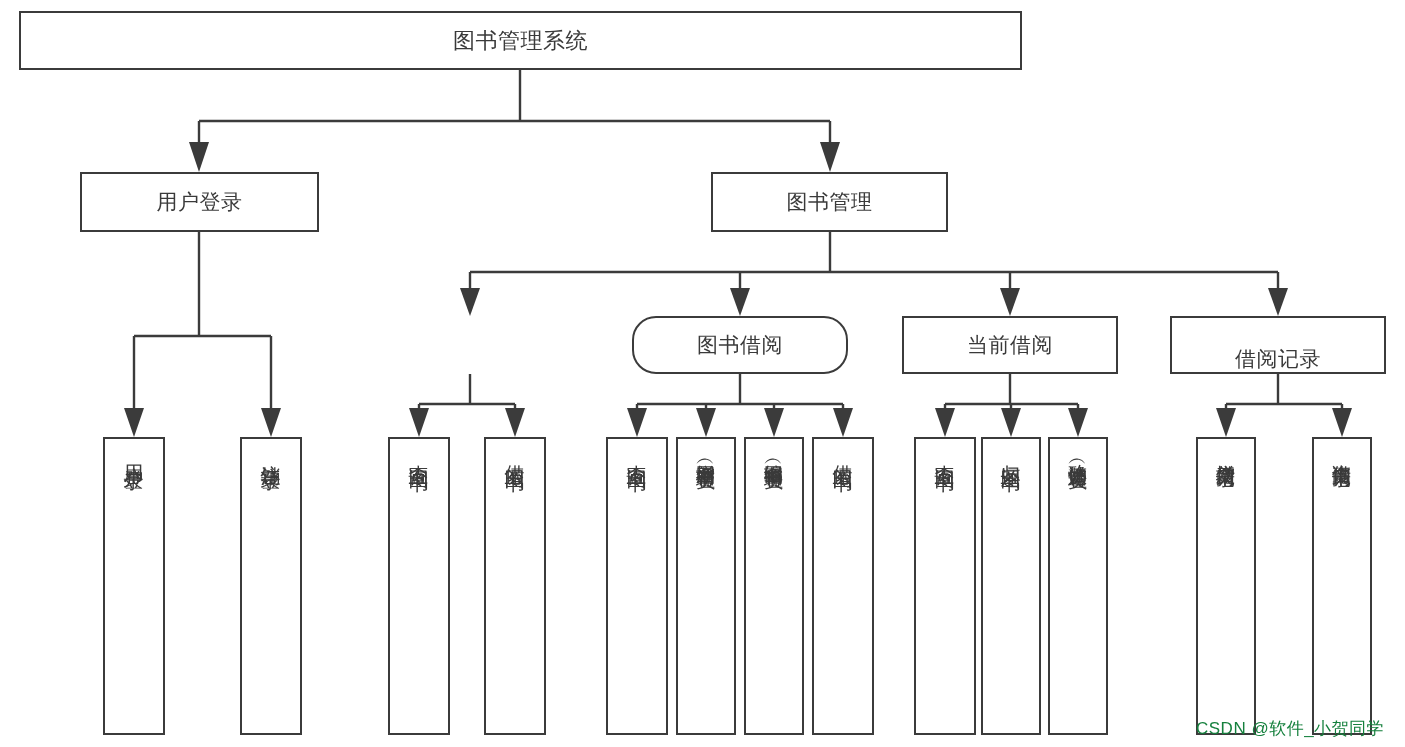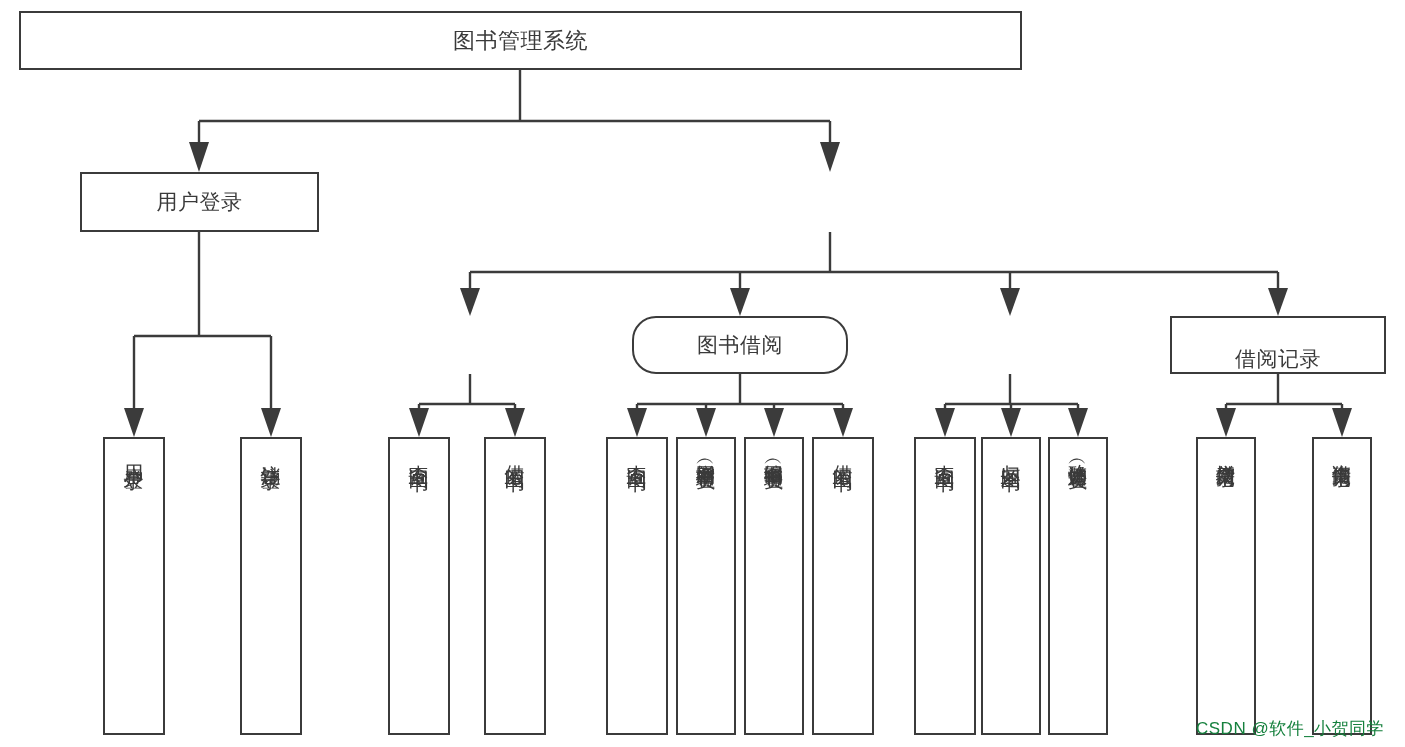"图书管理" div.node { html: none -> <div> <span>图书管理</span> </div> }
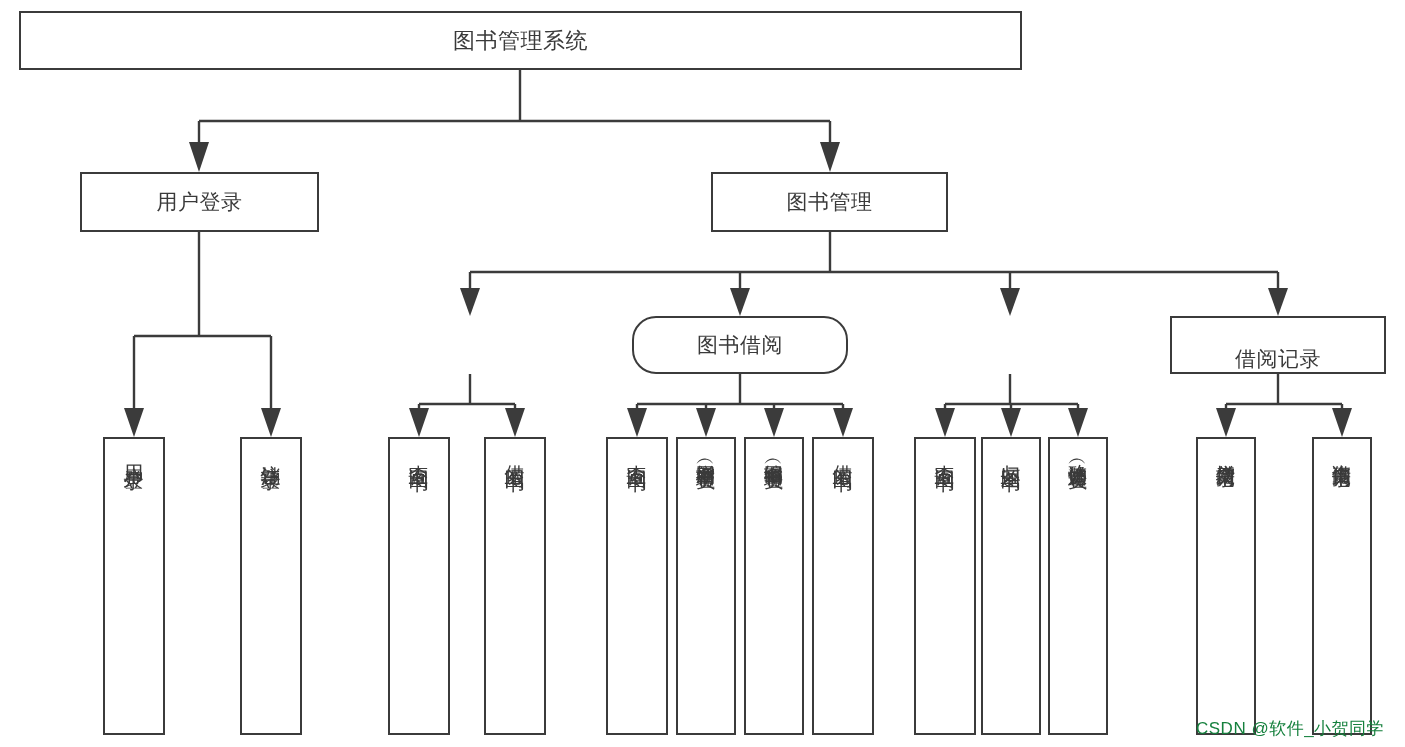"当前借阅" div.node { html: none -> <div> <span>当前借阅</span> </div> }
